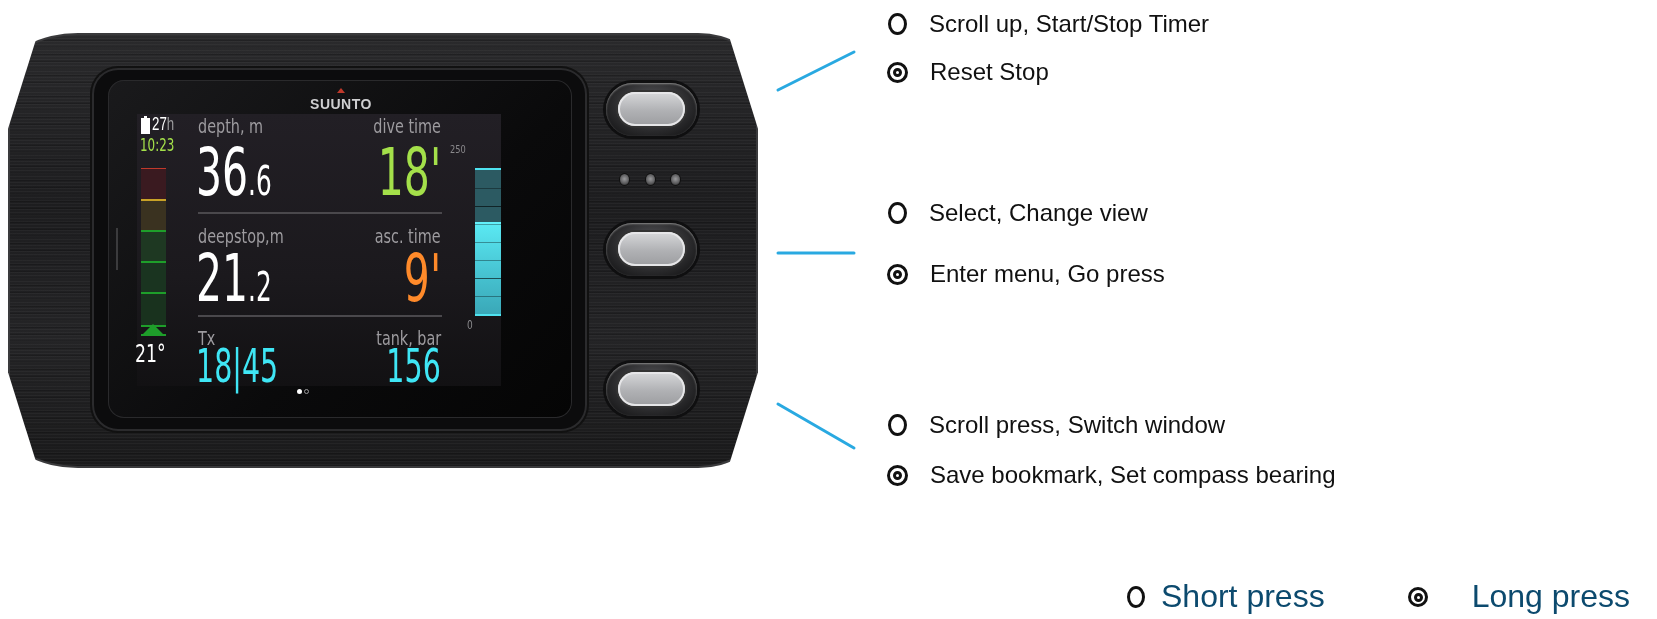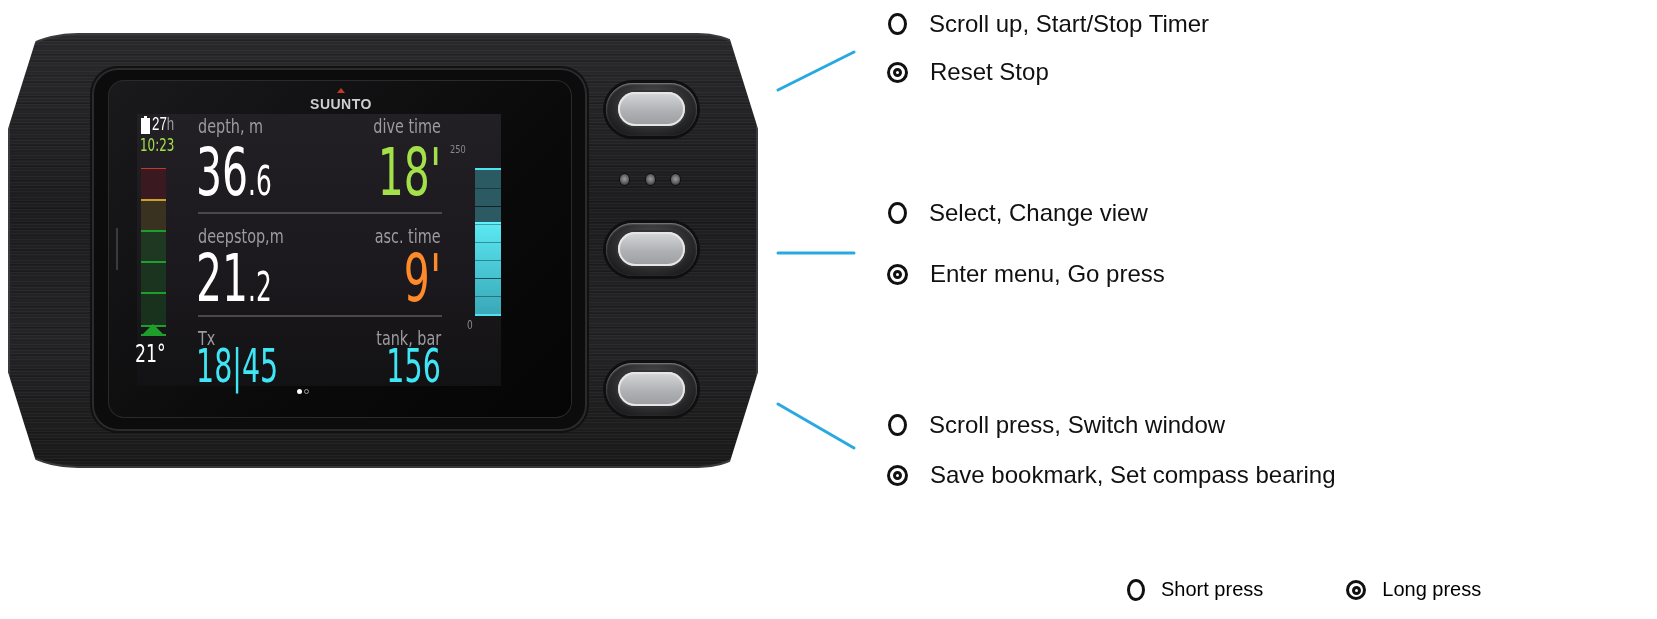"Short press" .legend-text { color: #000000 -> #0c4a6e; font-size: 20px -> 32px }
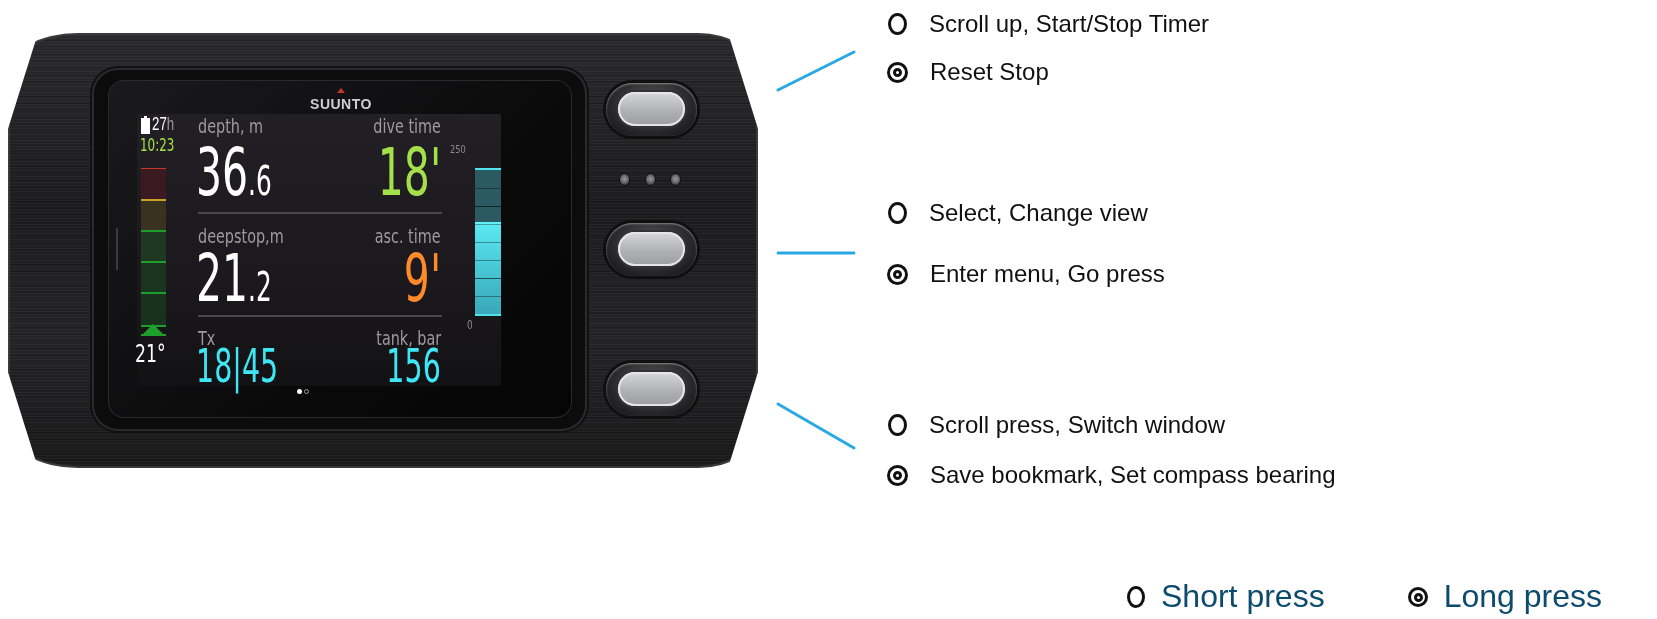"Long press" div.legend-item { gap: none -> 28px }
